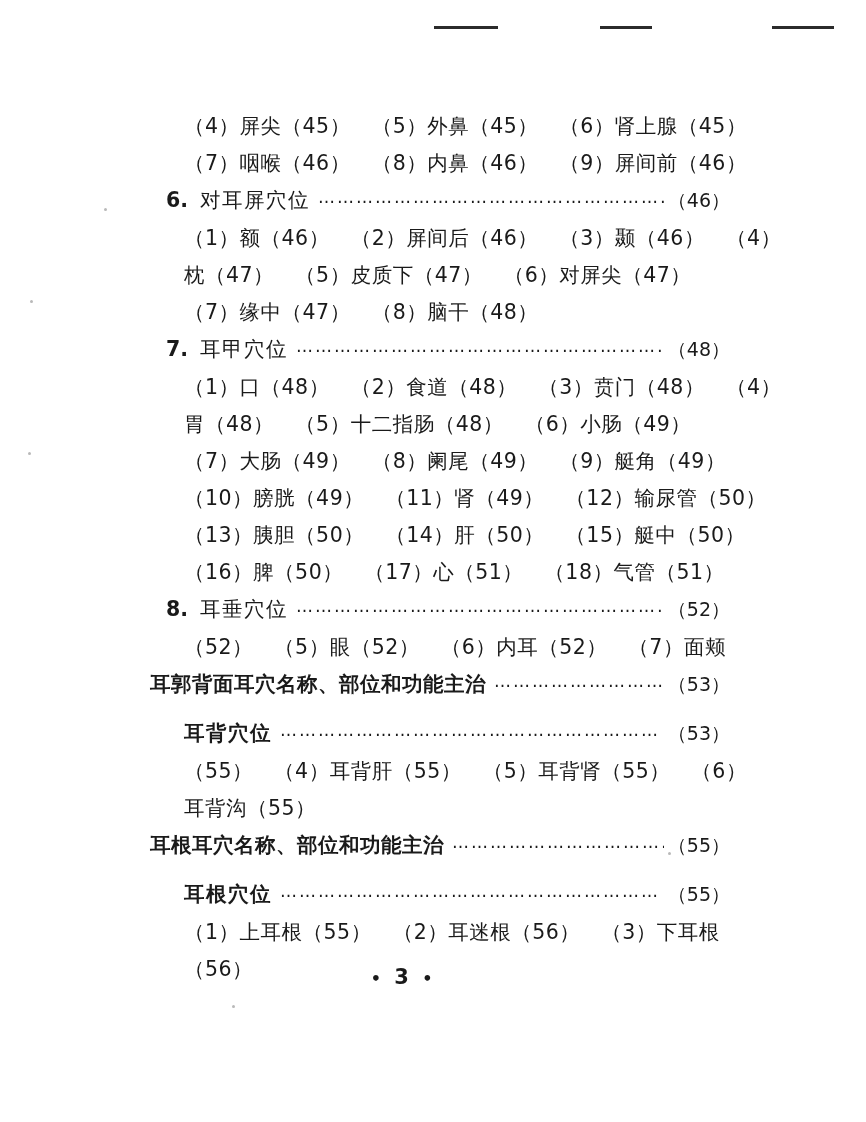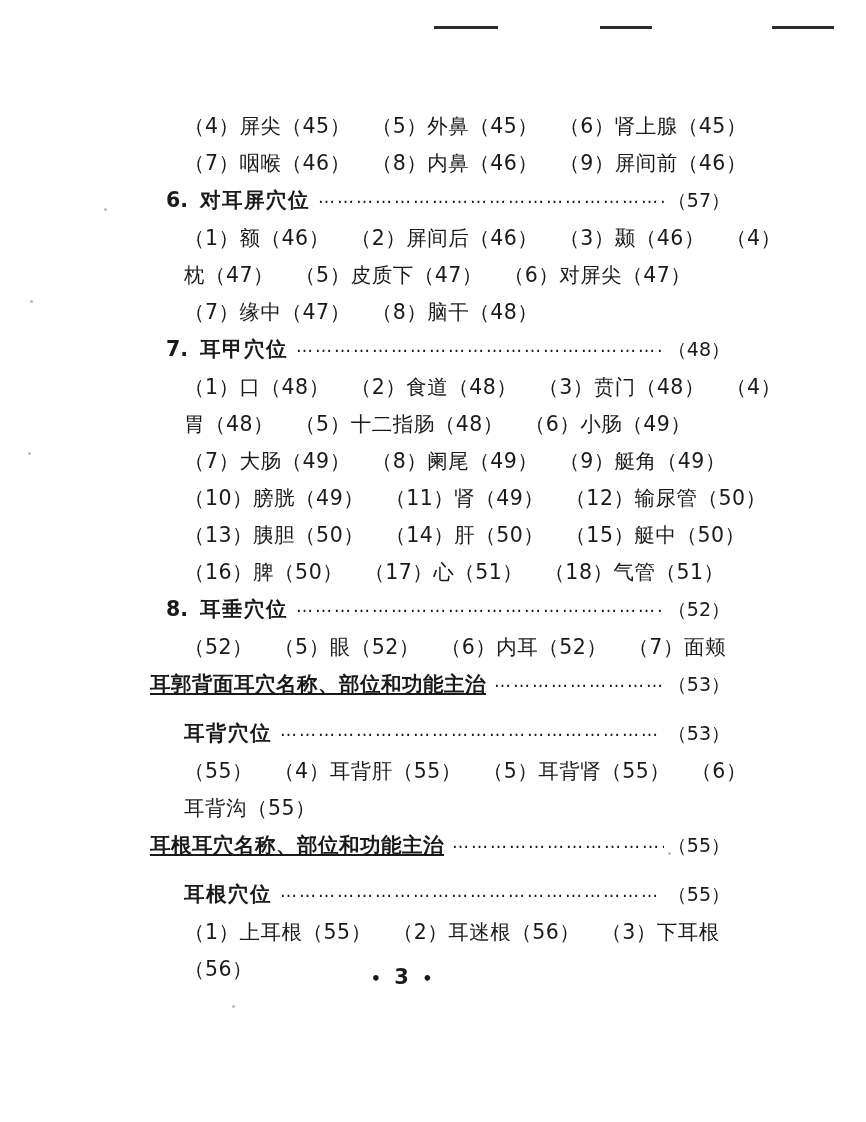"对耳屏穴位" .entry-title { font-weight: bold -> normal }
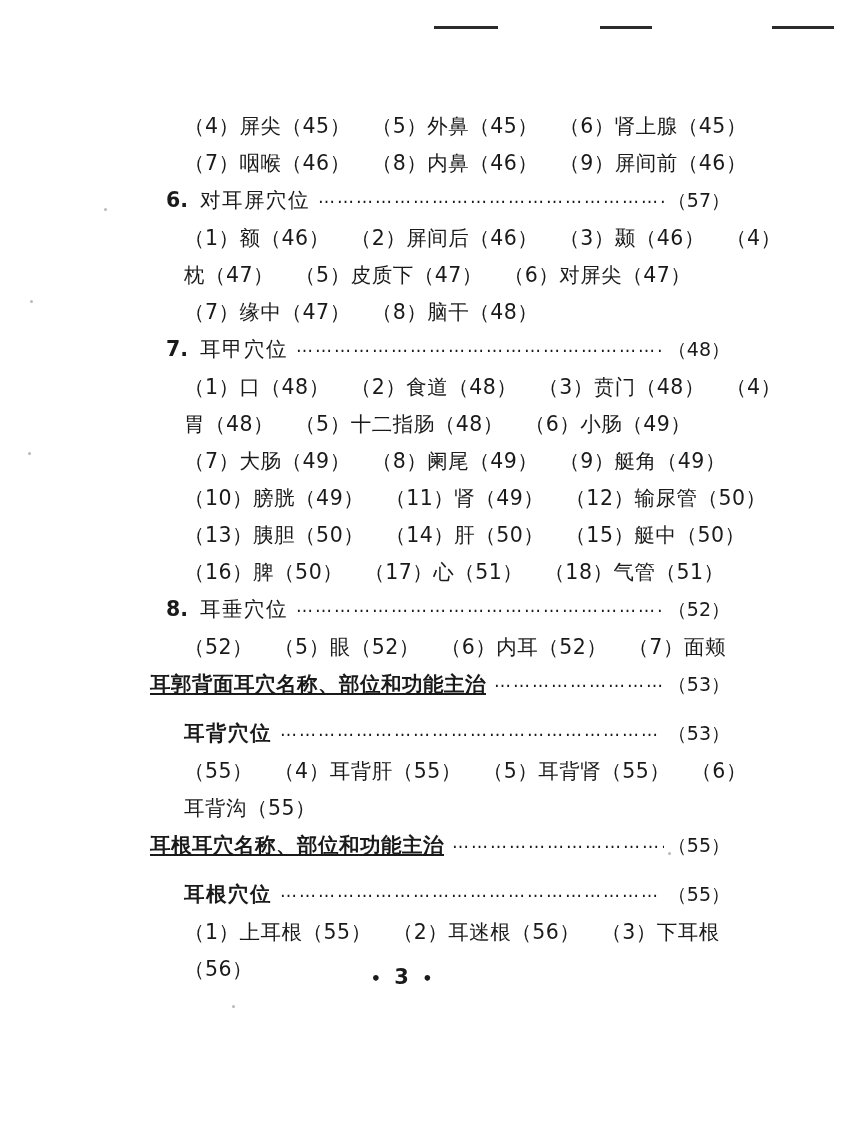"（57）" span.pg { text: 57 -> 46 }
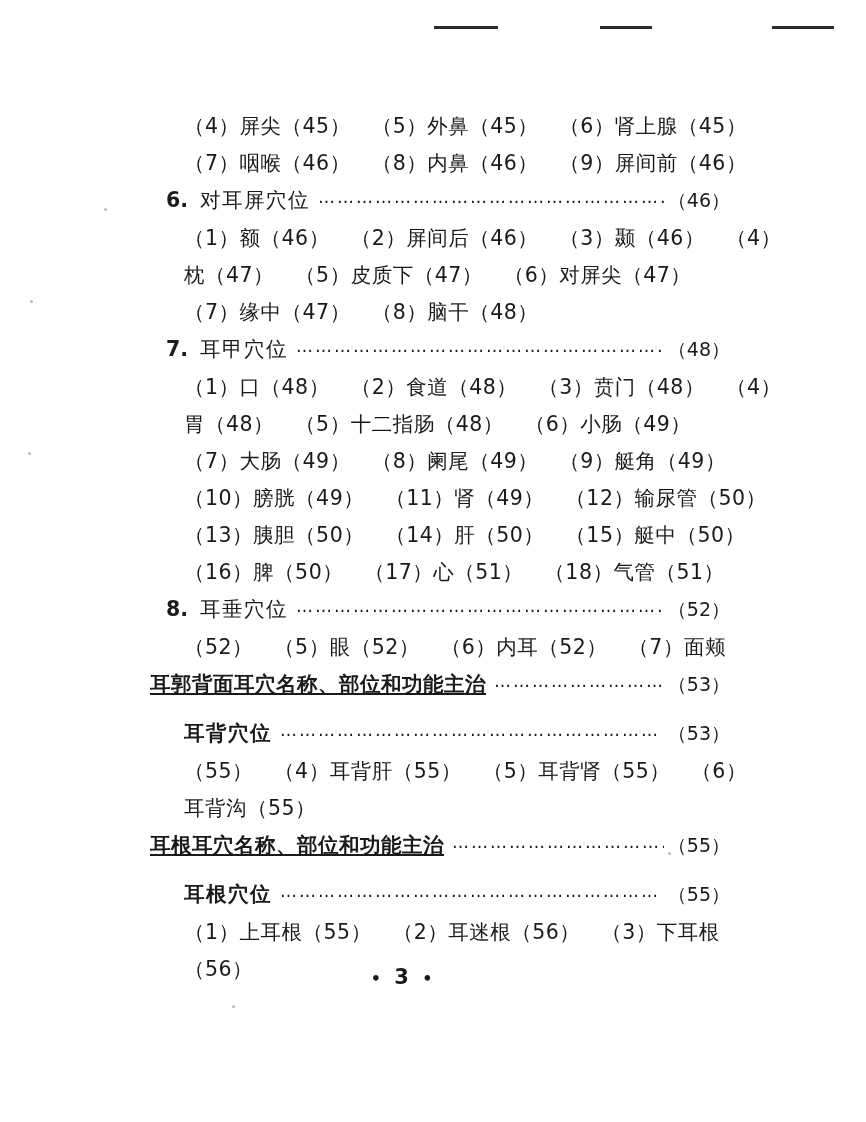"耳郭背面耳穴名称、部位和功能主治" .section-title { text-decoration: underline -> none }
